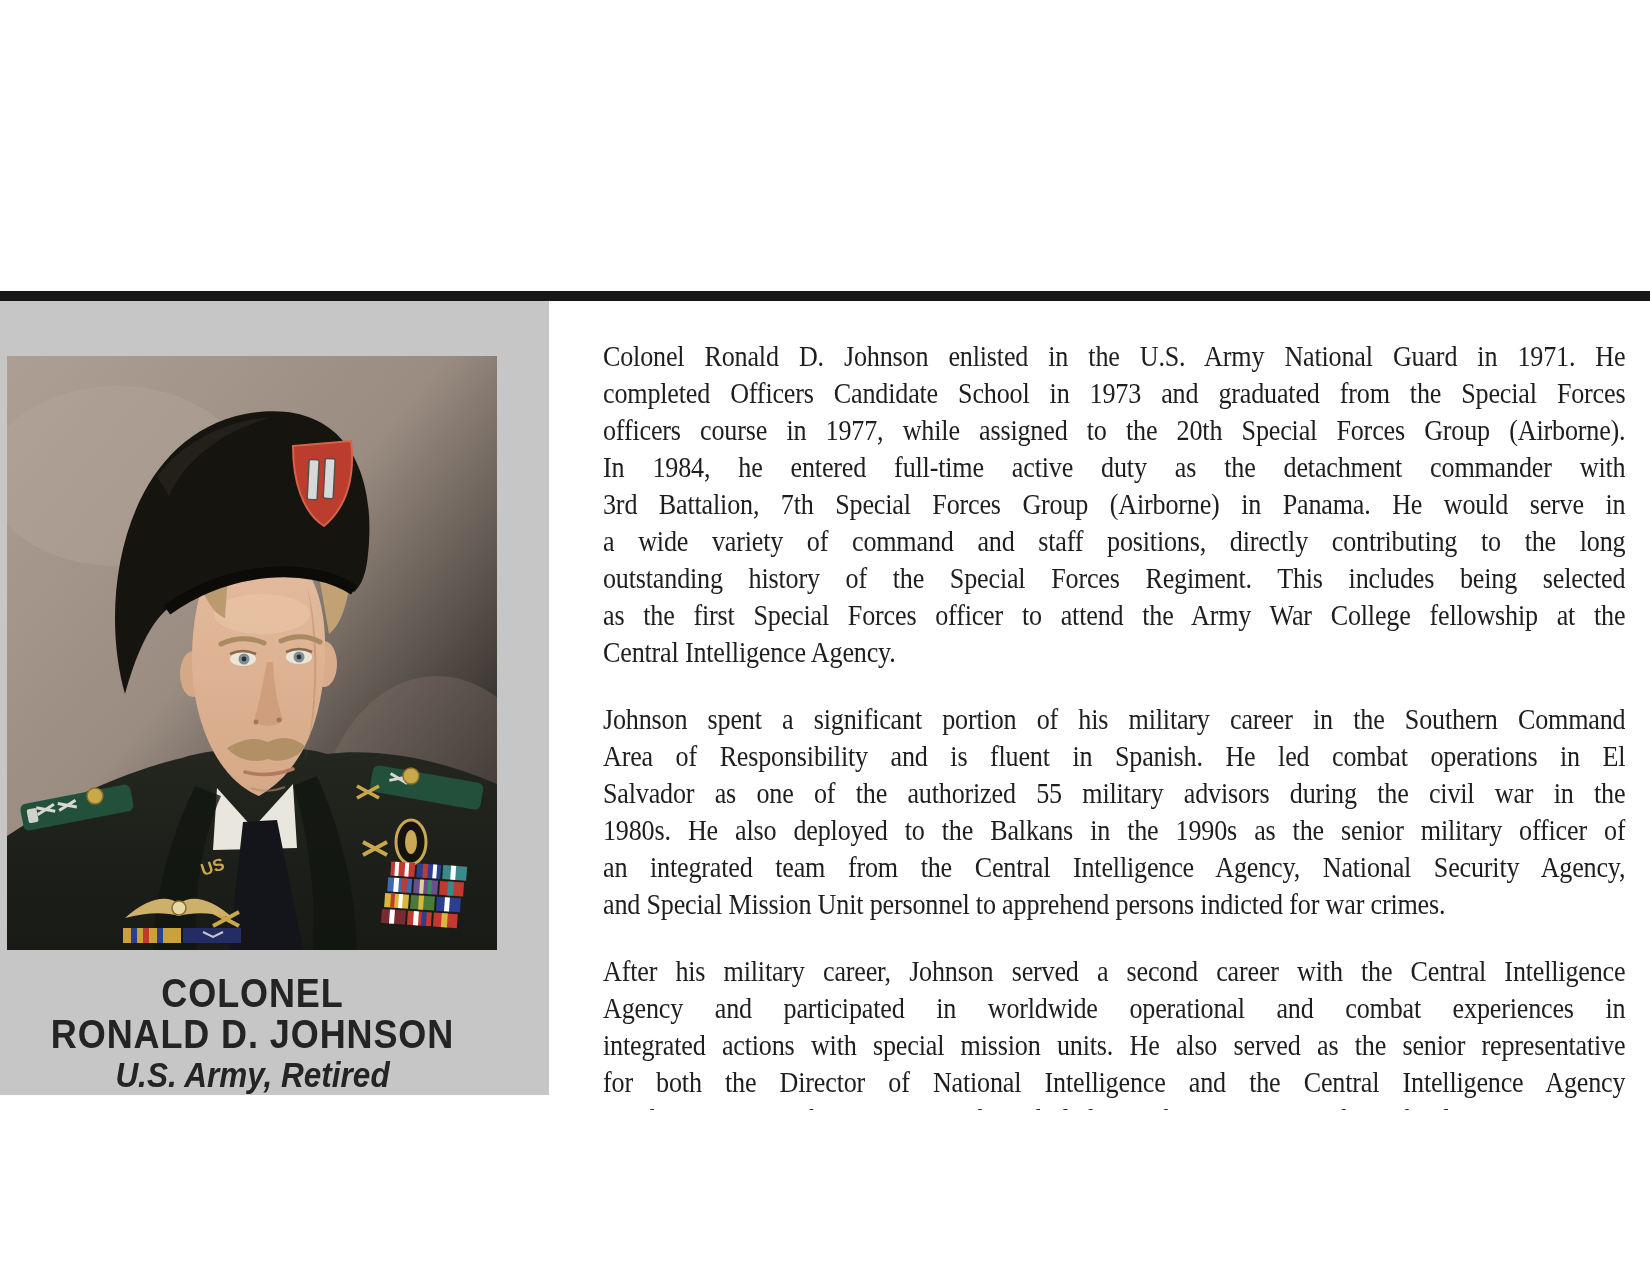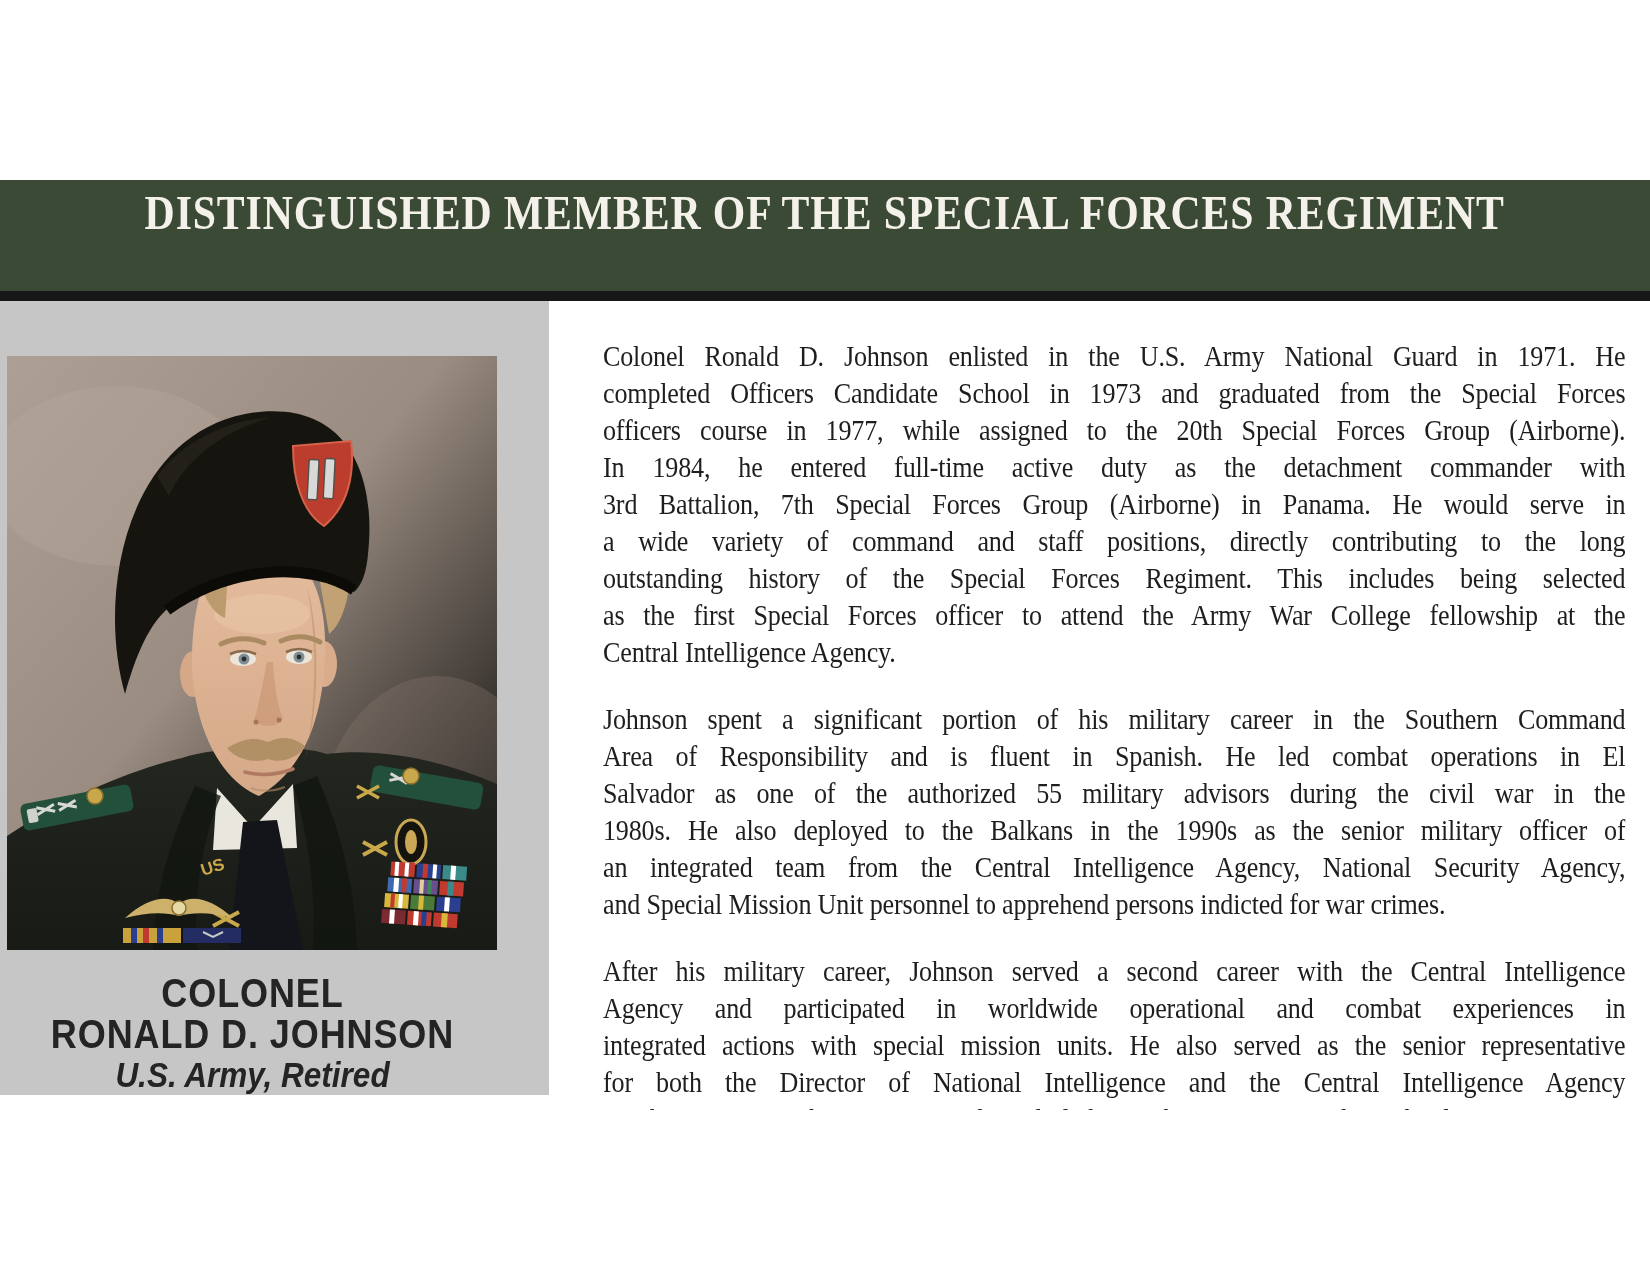"DISTINGUISHED MEMBER OF THE SPECIAL" div.banner { html: <div> <span>DISTINGUISHED MEMBER OF THE SPECIAL FORCES REGIMENT</span> </div> -> none }
